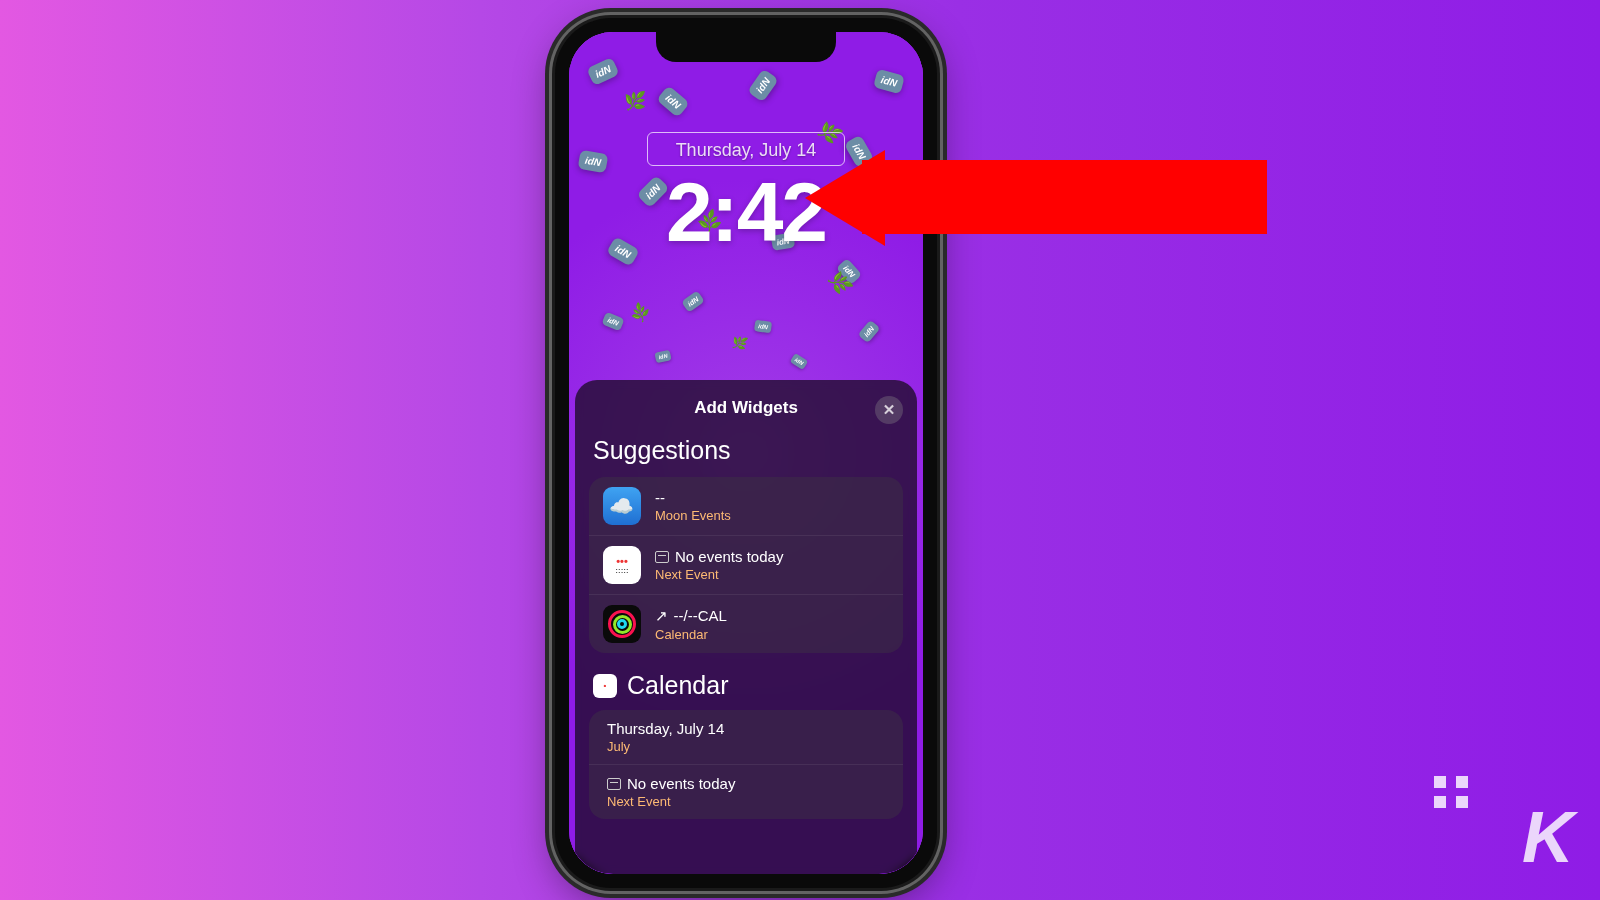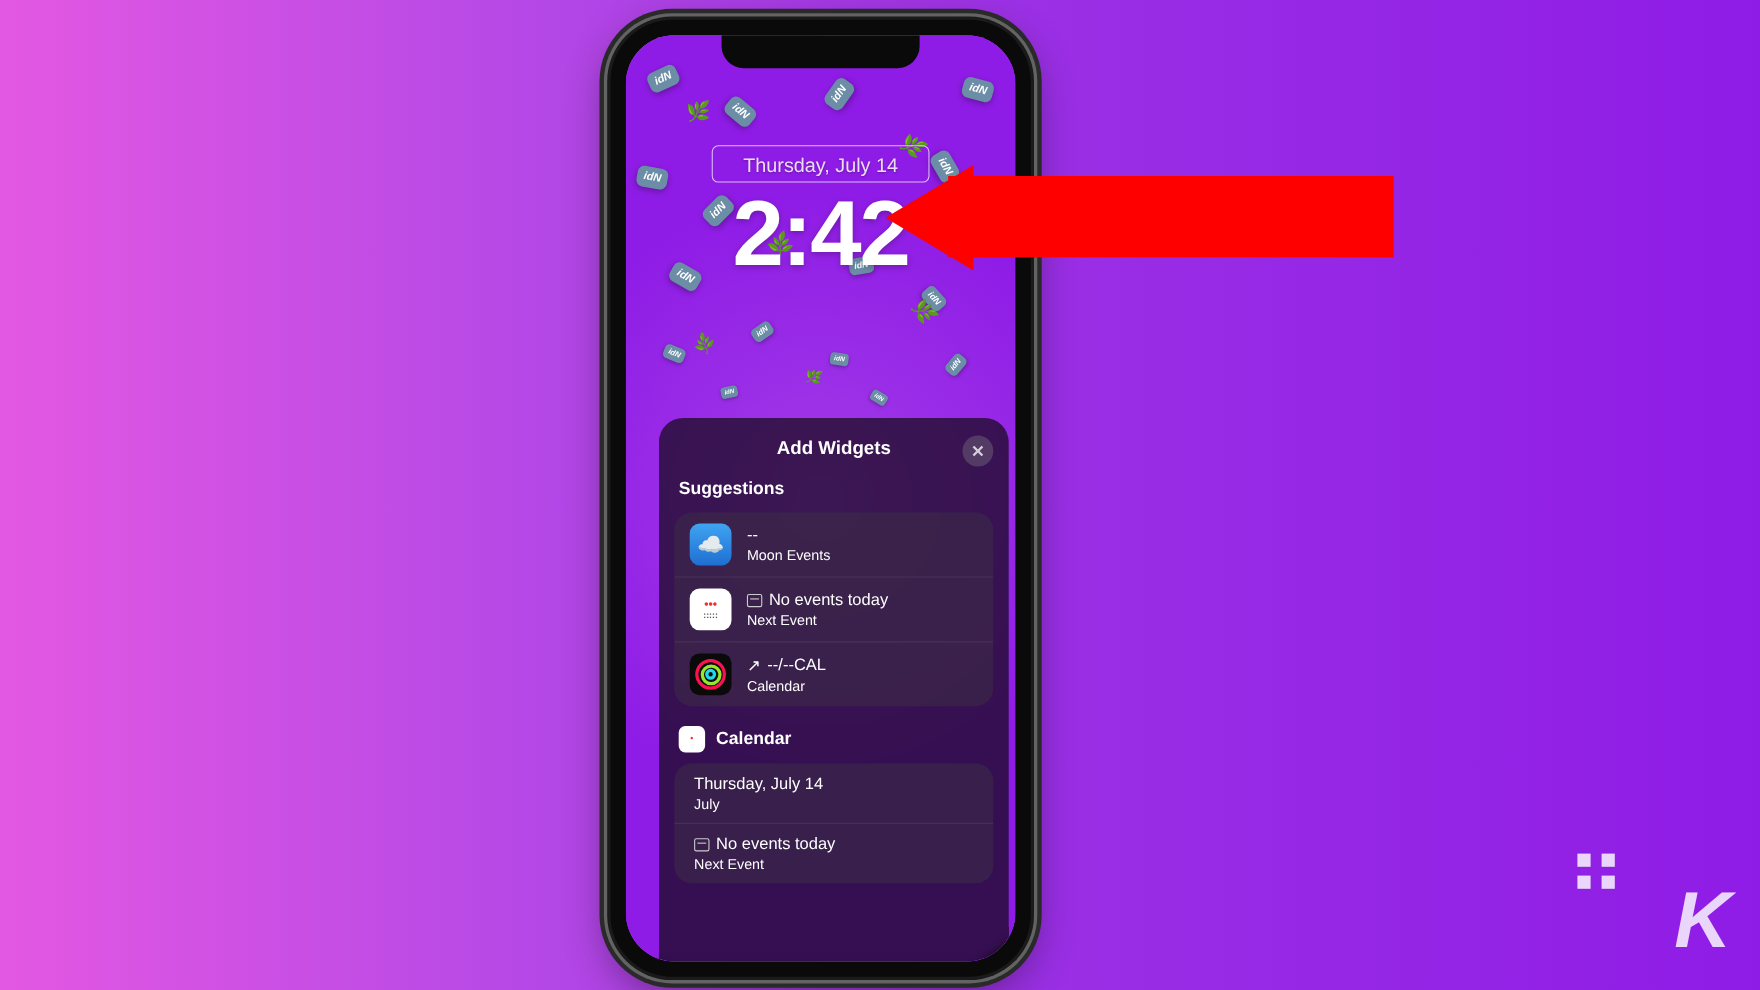"Add Widgets" .sheet { margin-left: 24px -> none }
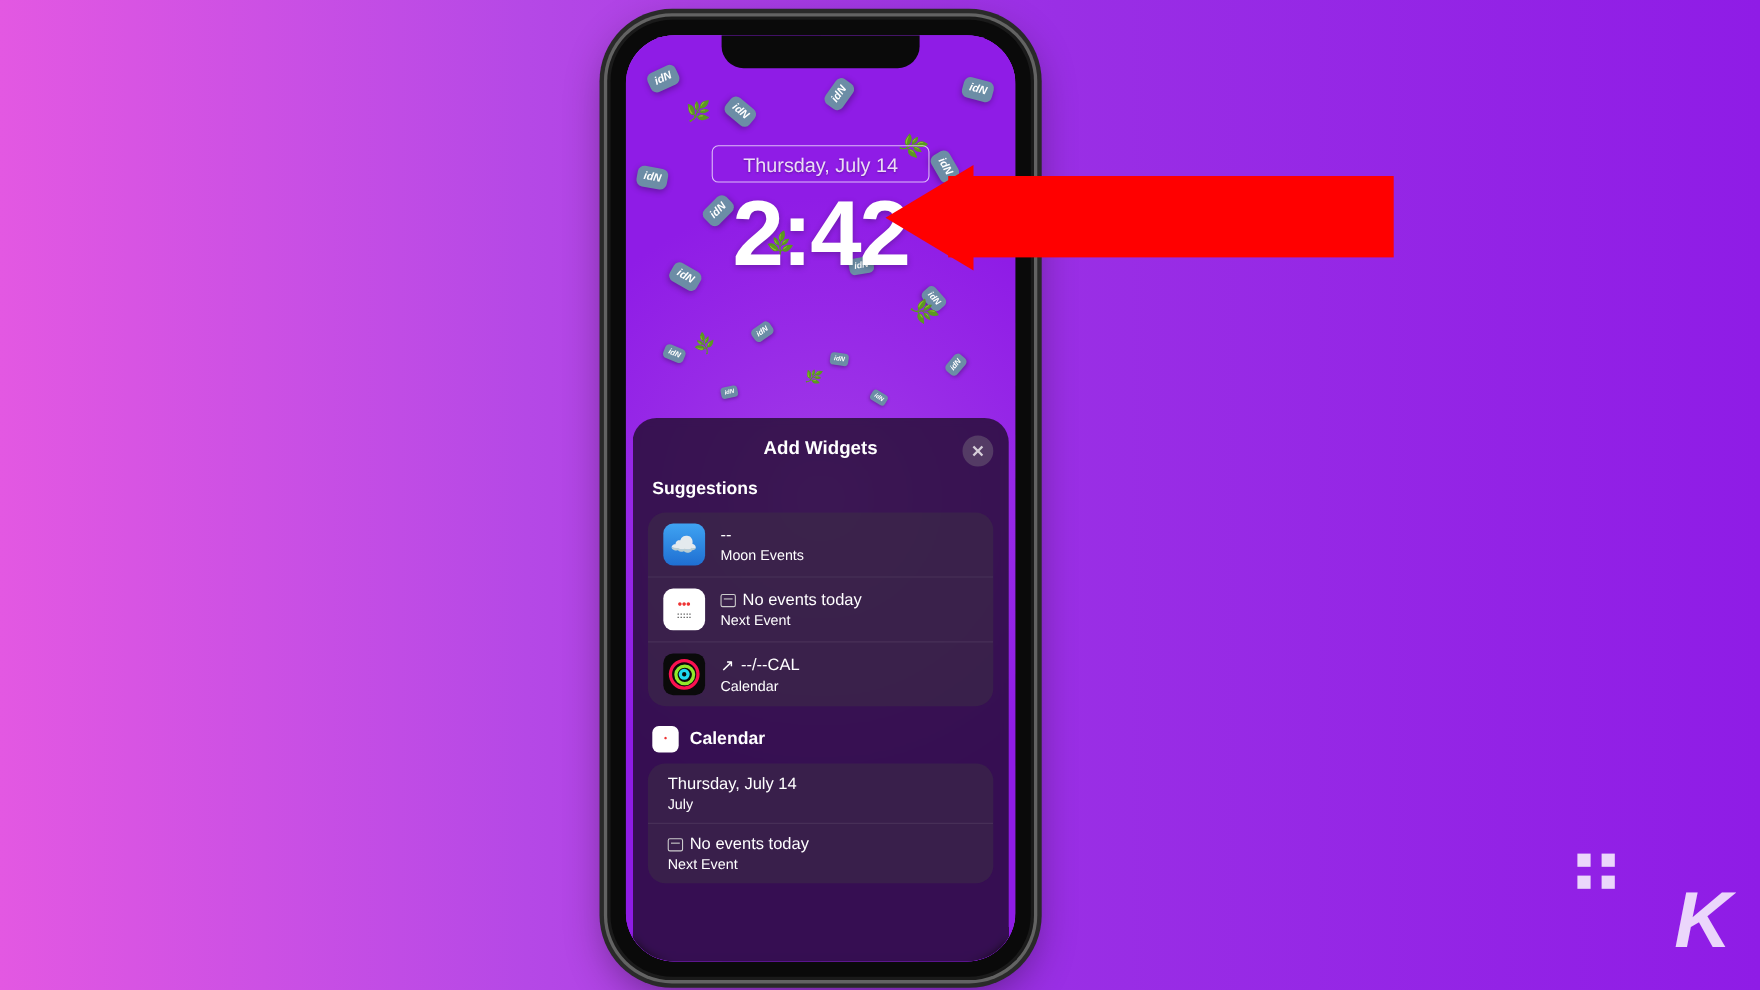"Suggestions" .section-title { font-size: 16px -> 25px; font-weight: 700 -> 400 }
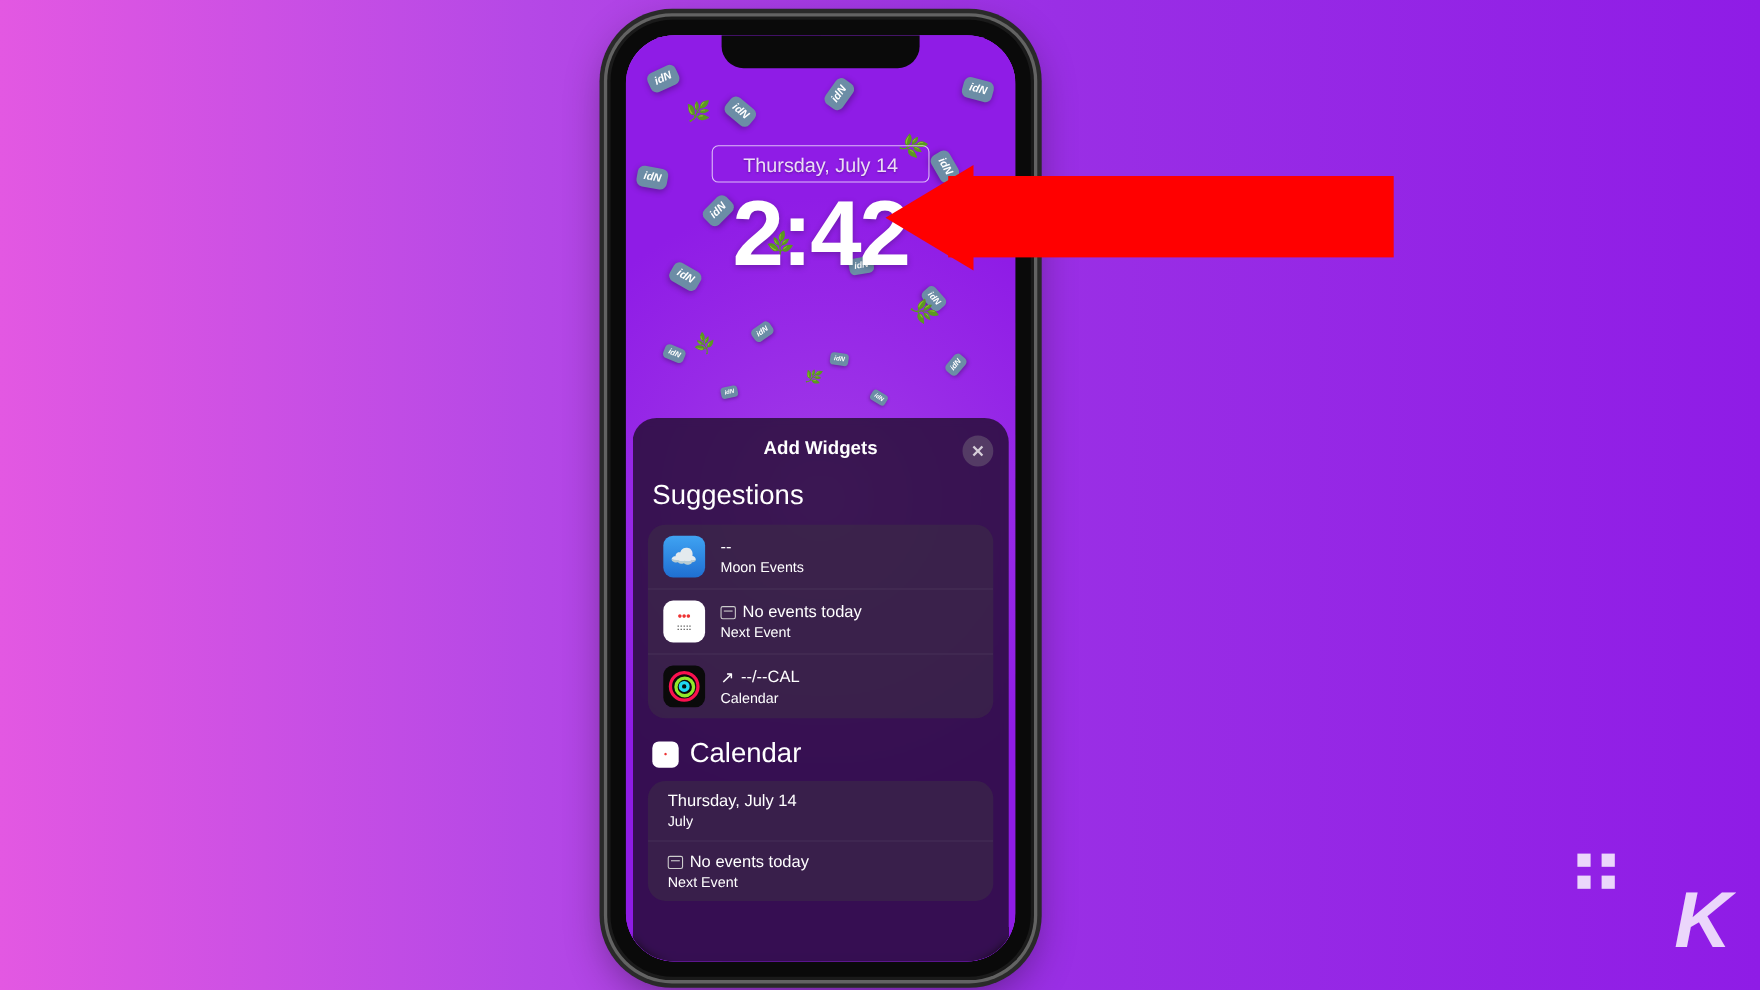"Moon Events" .row-sub { color: #ffffff -> #fdba74 }
